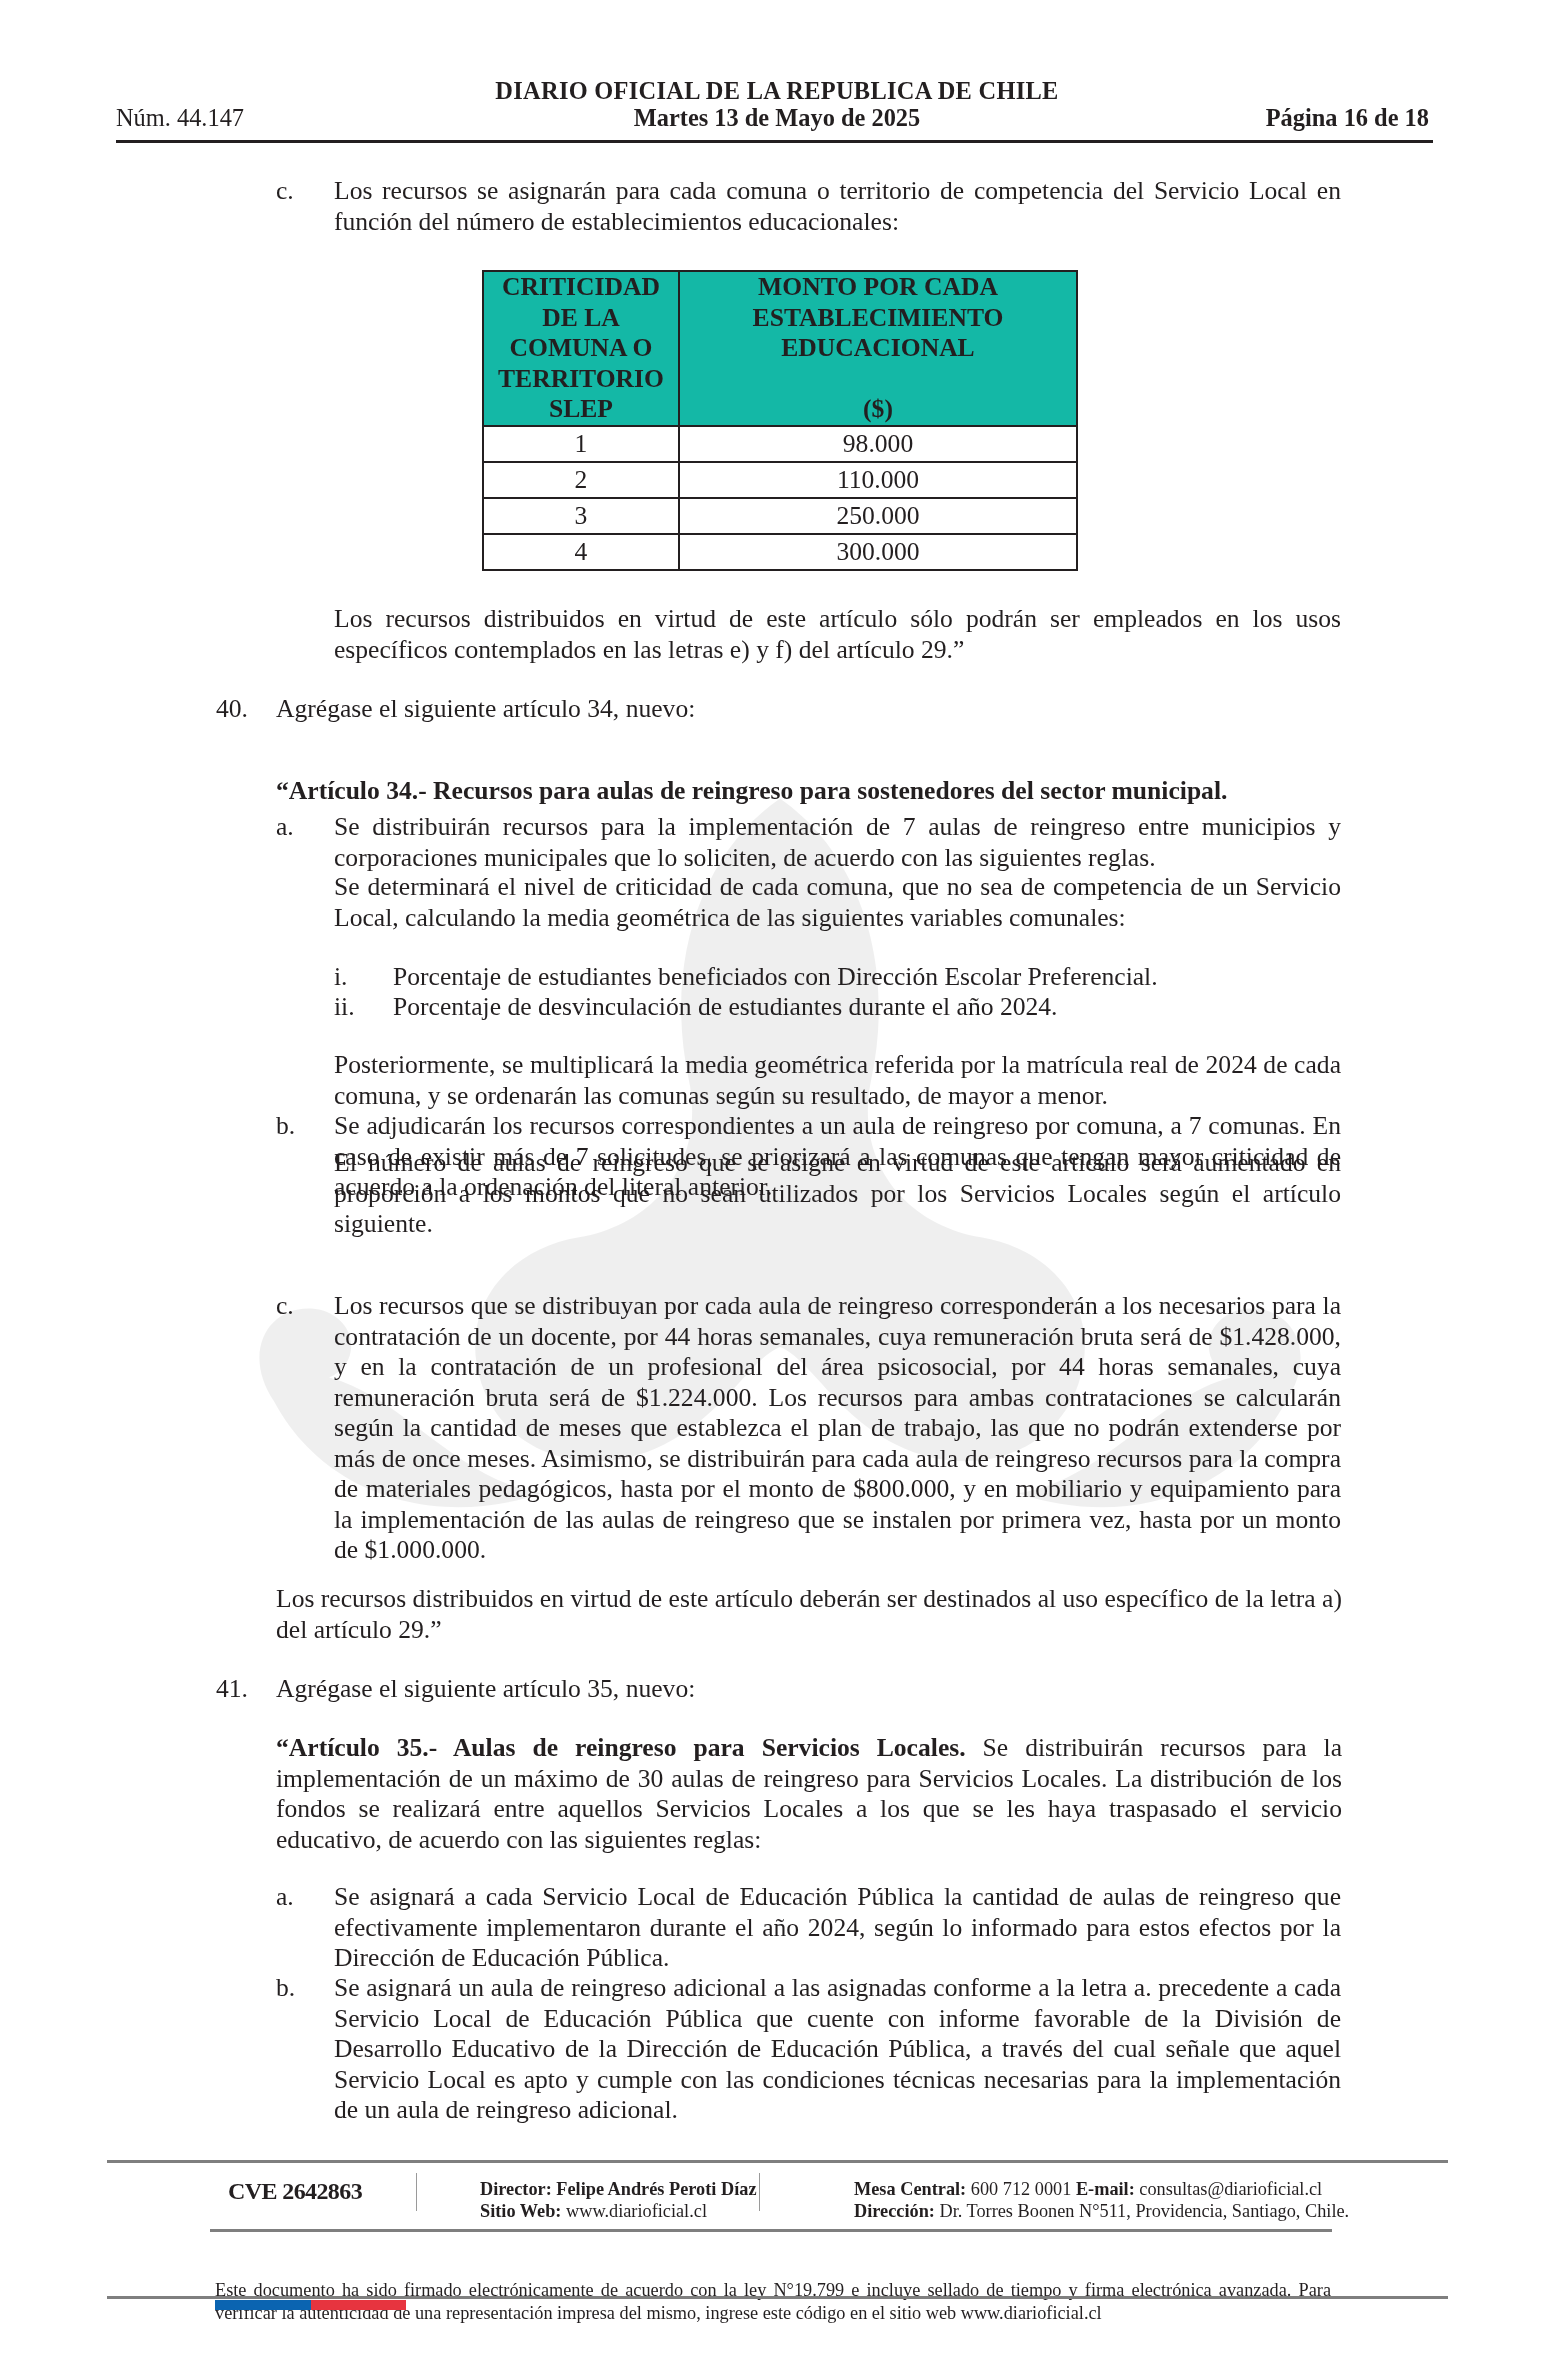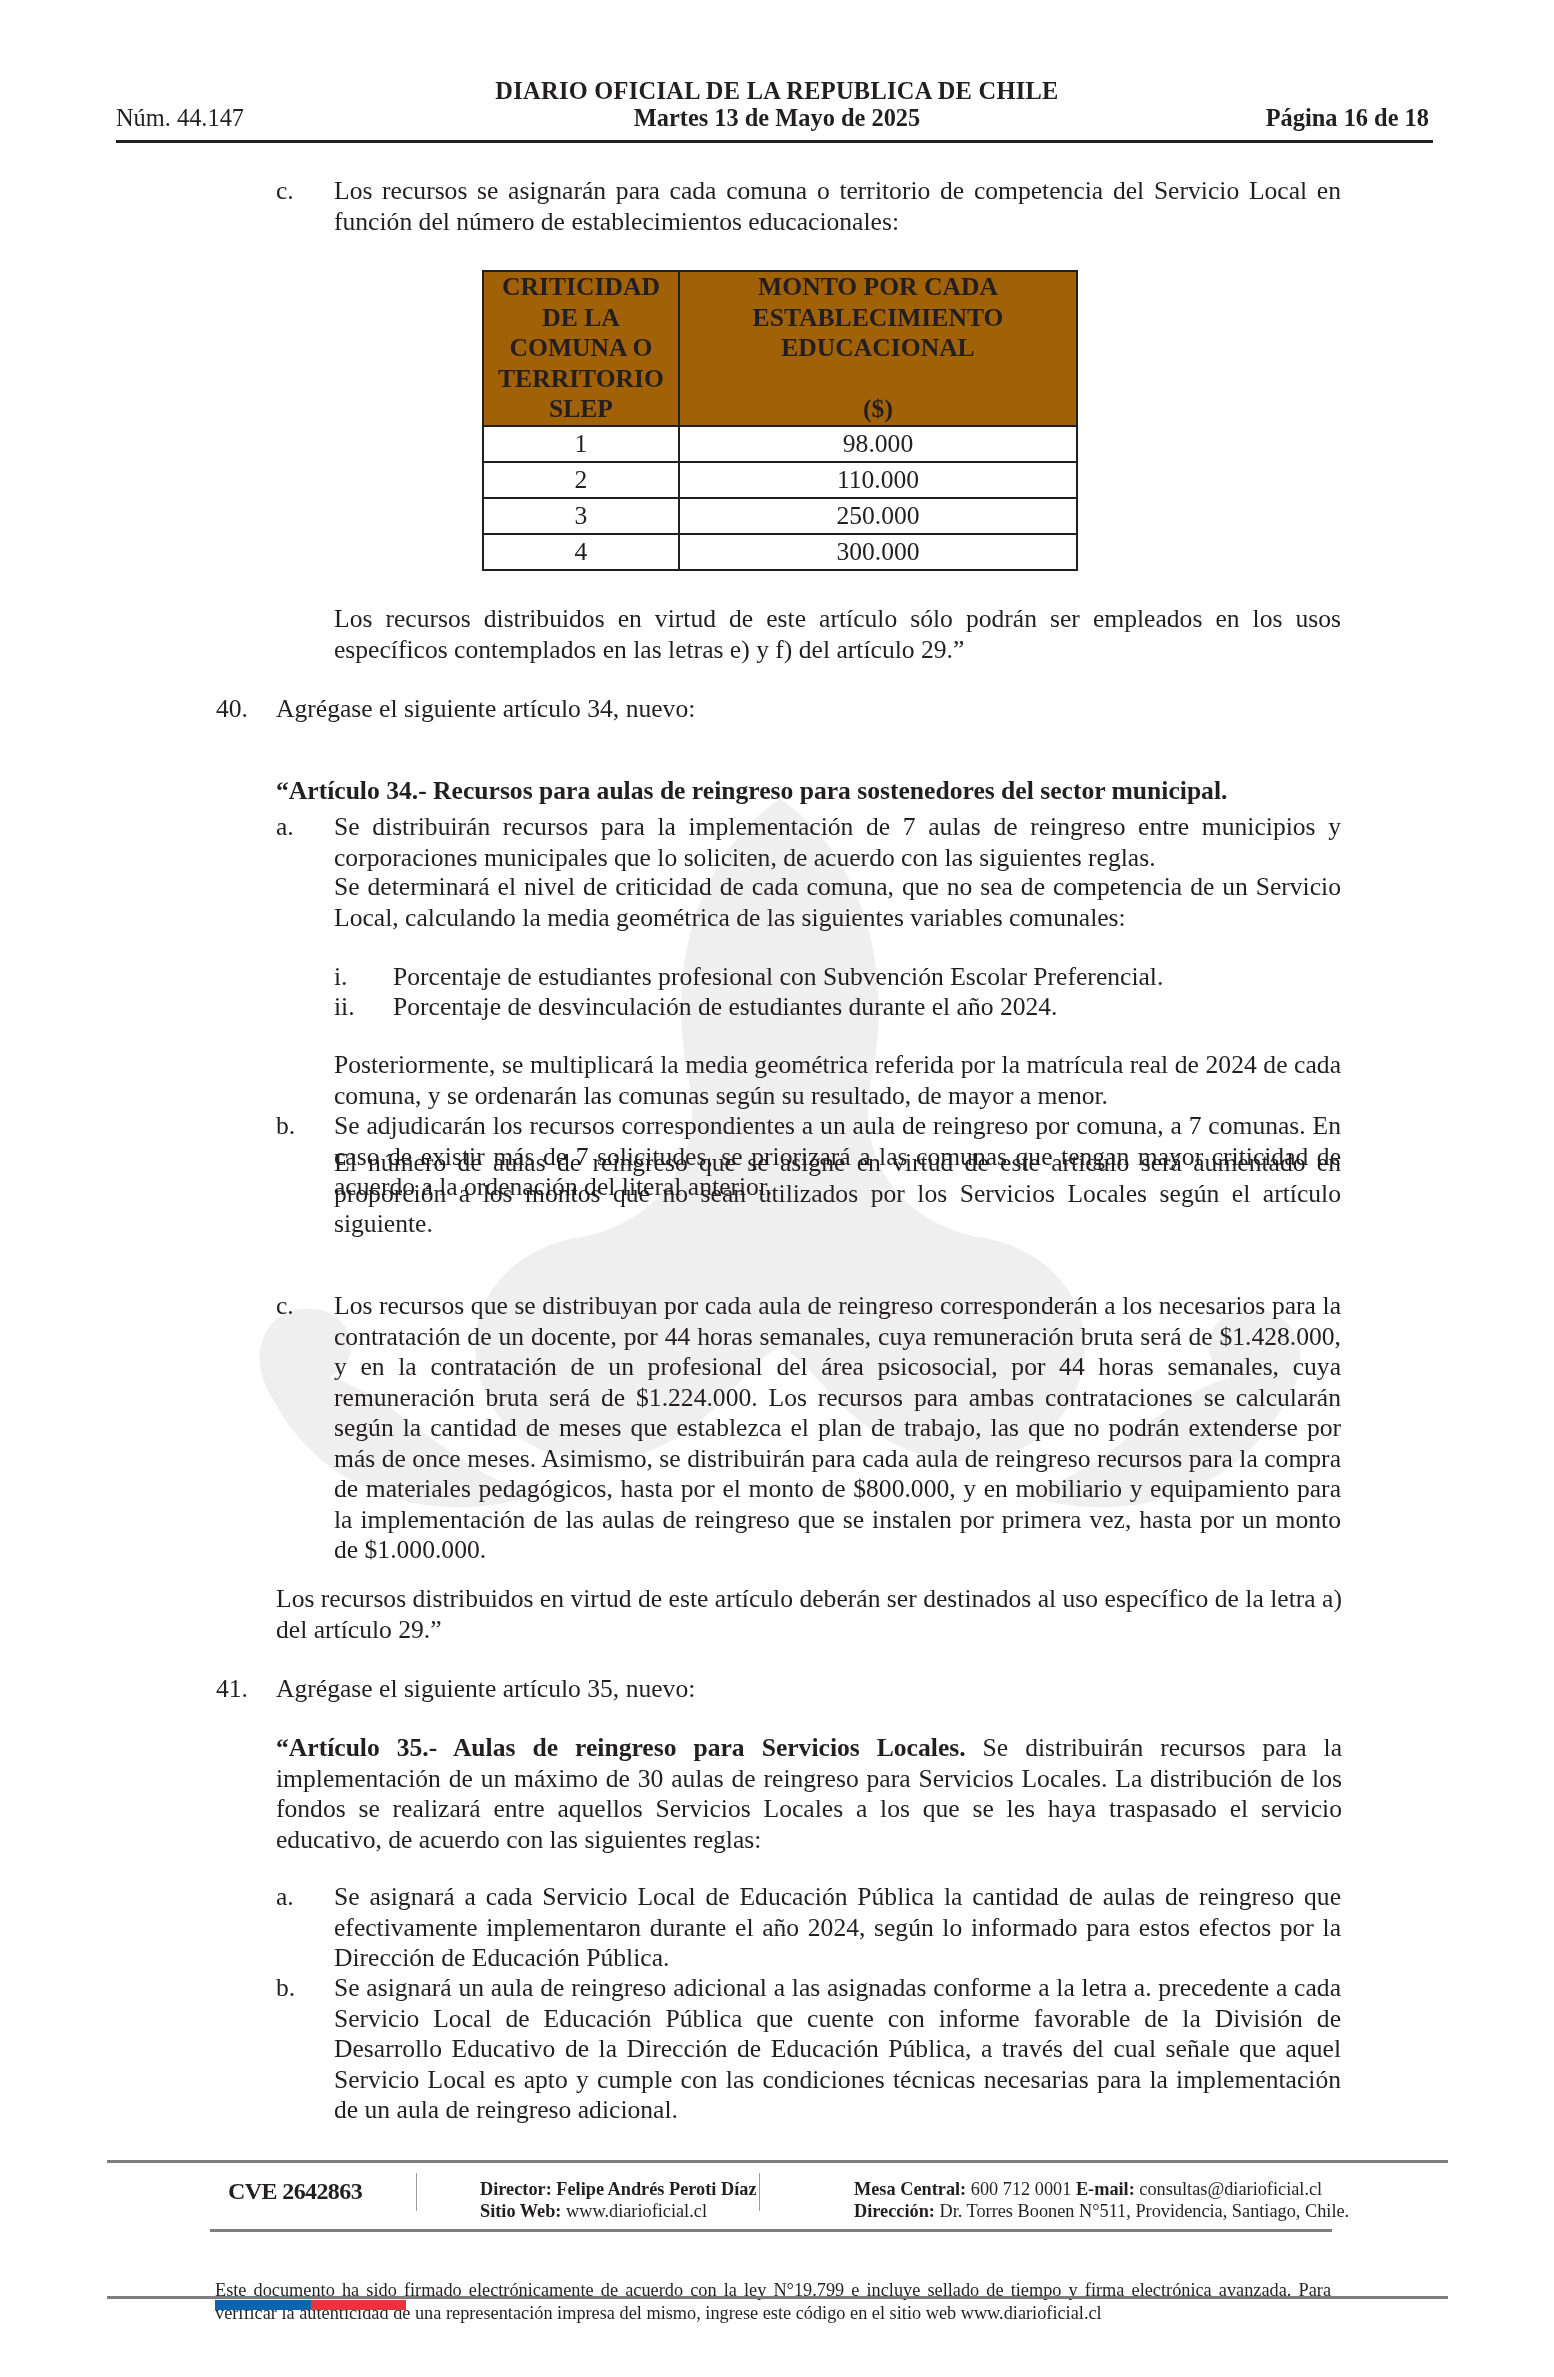"CRITICIDAD" .tbl th { background: #a16207 -> #14b8a6 }
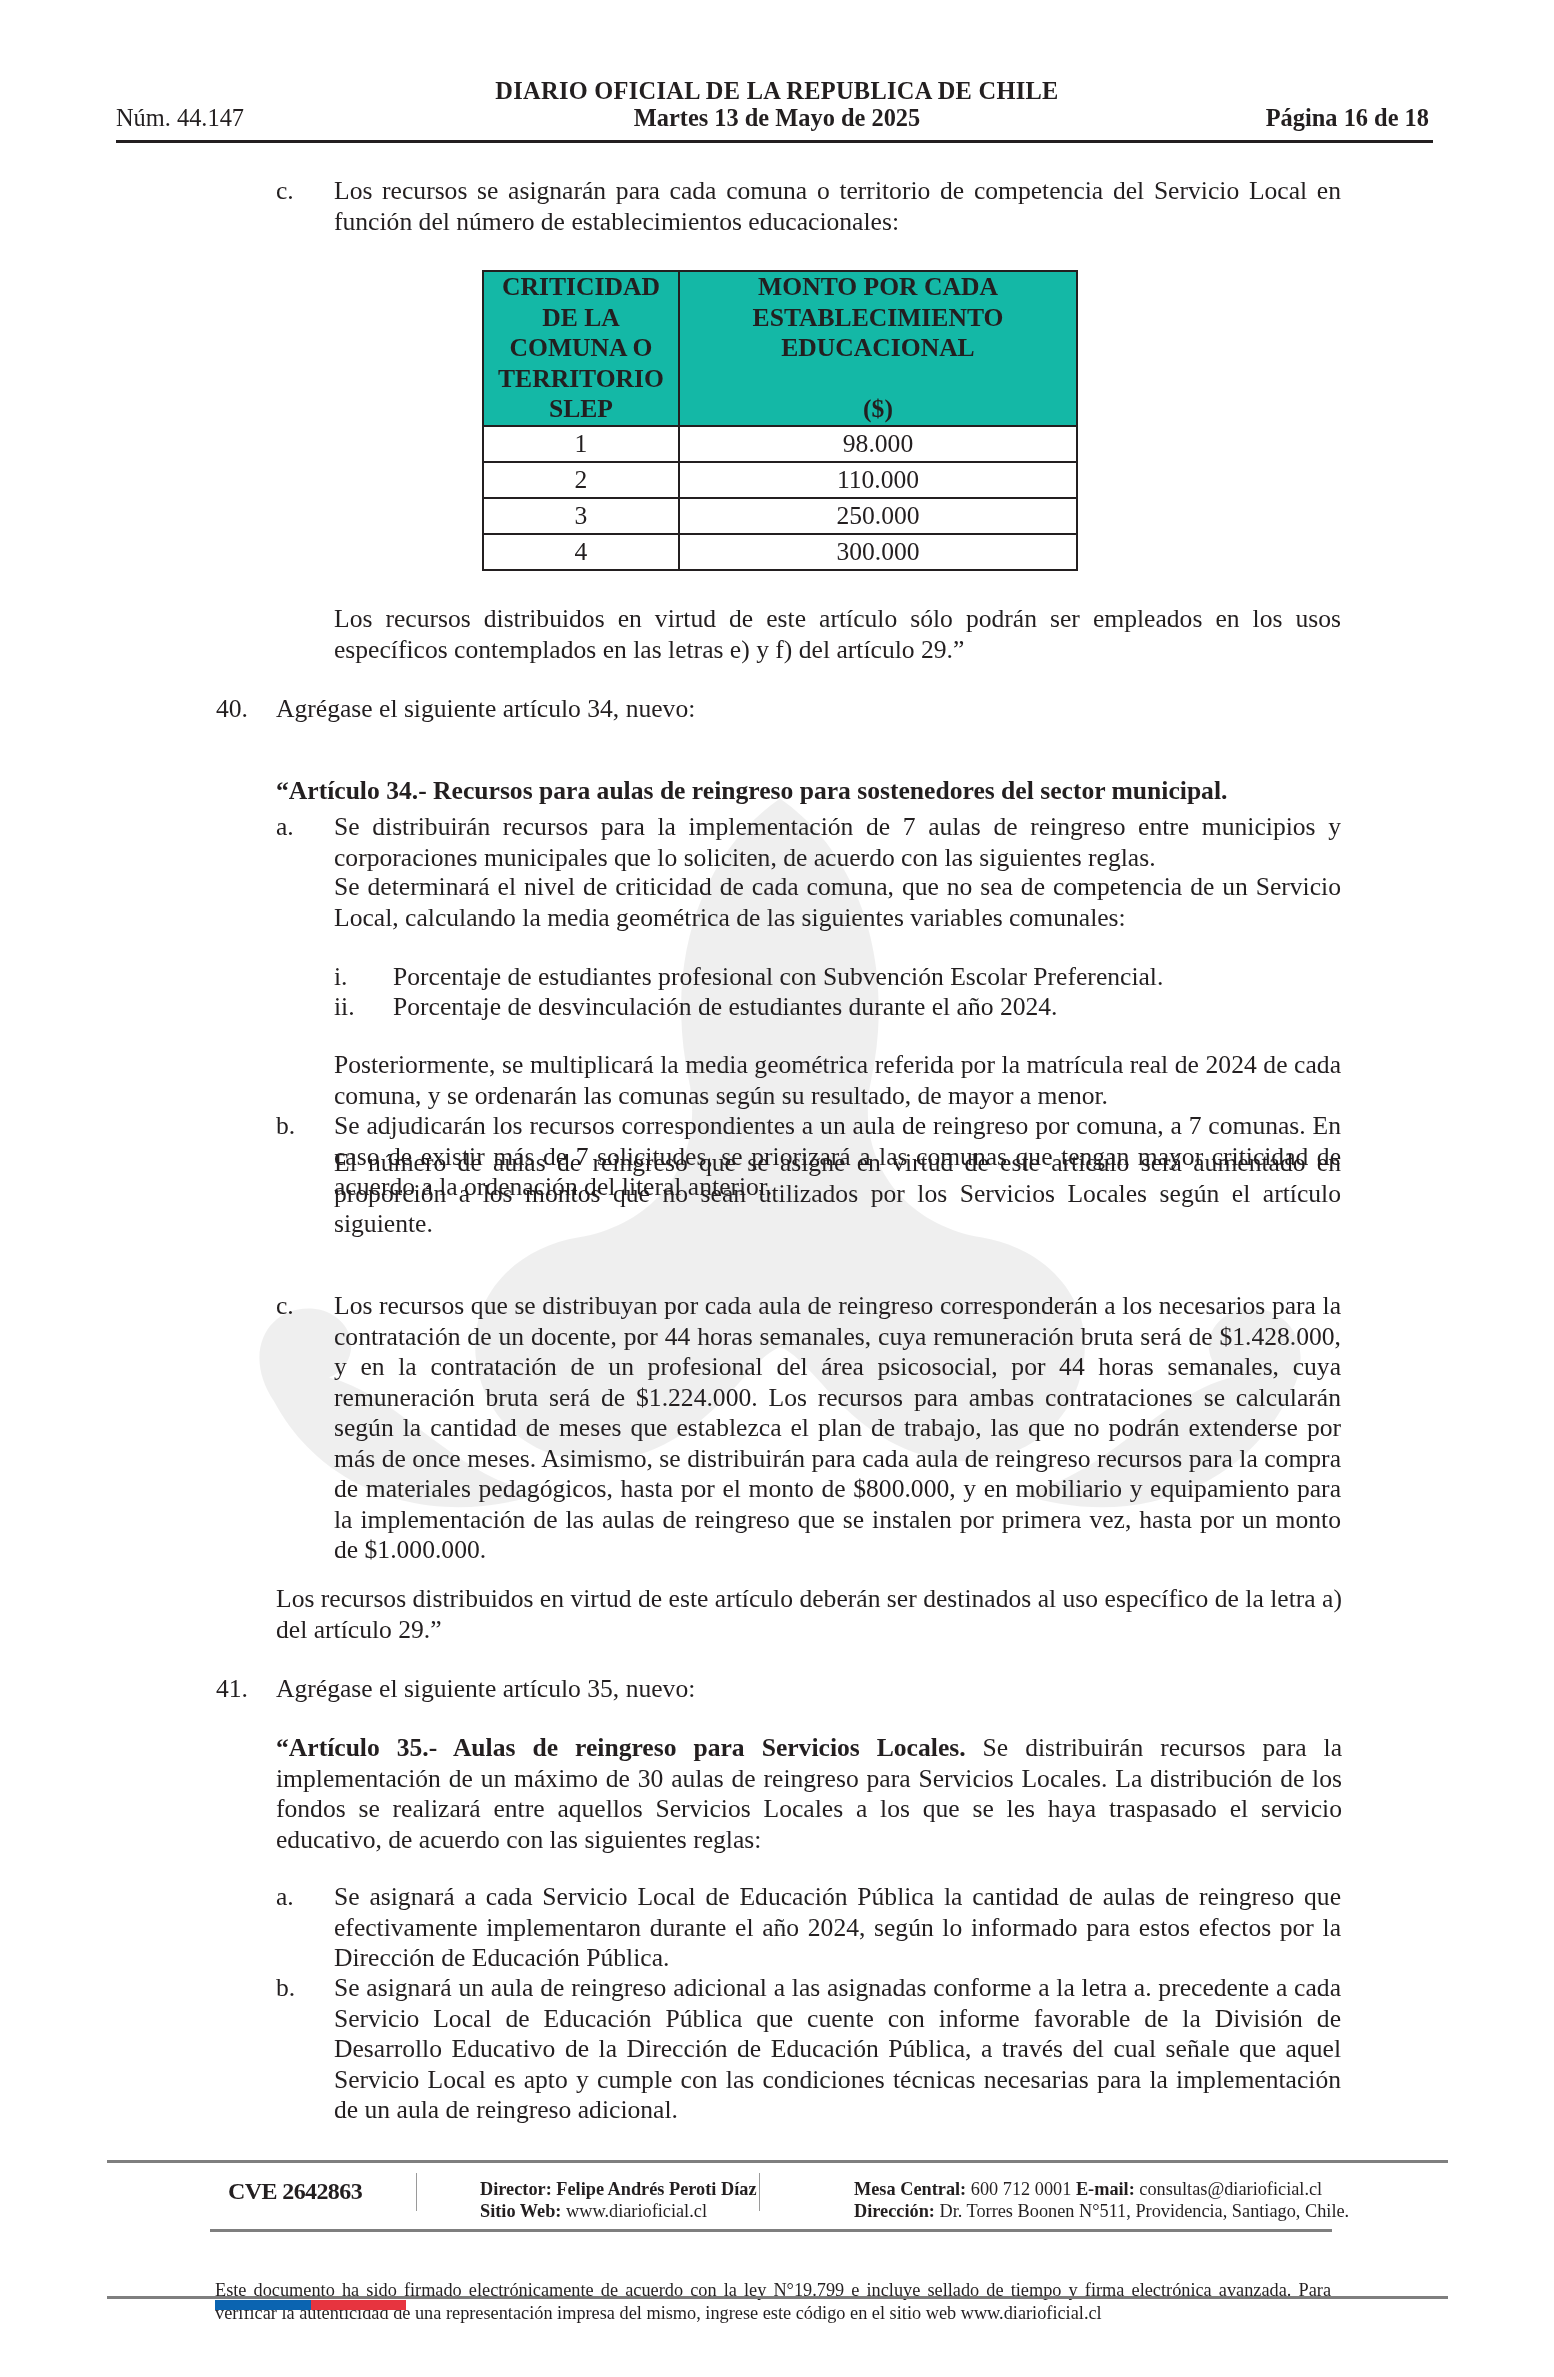"Porcentaje de estudiantes profesional" div.abs { text: profesional con Subvención -> beneficiados con Dirección }
